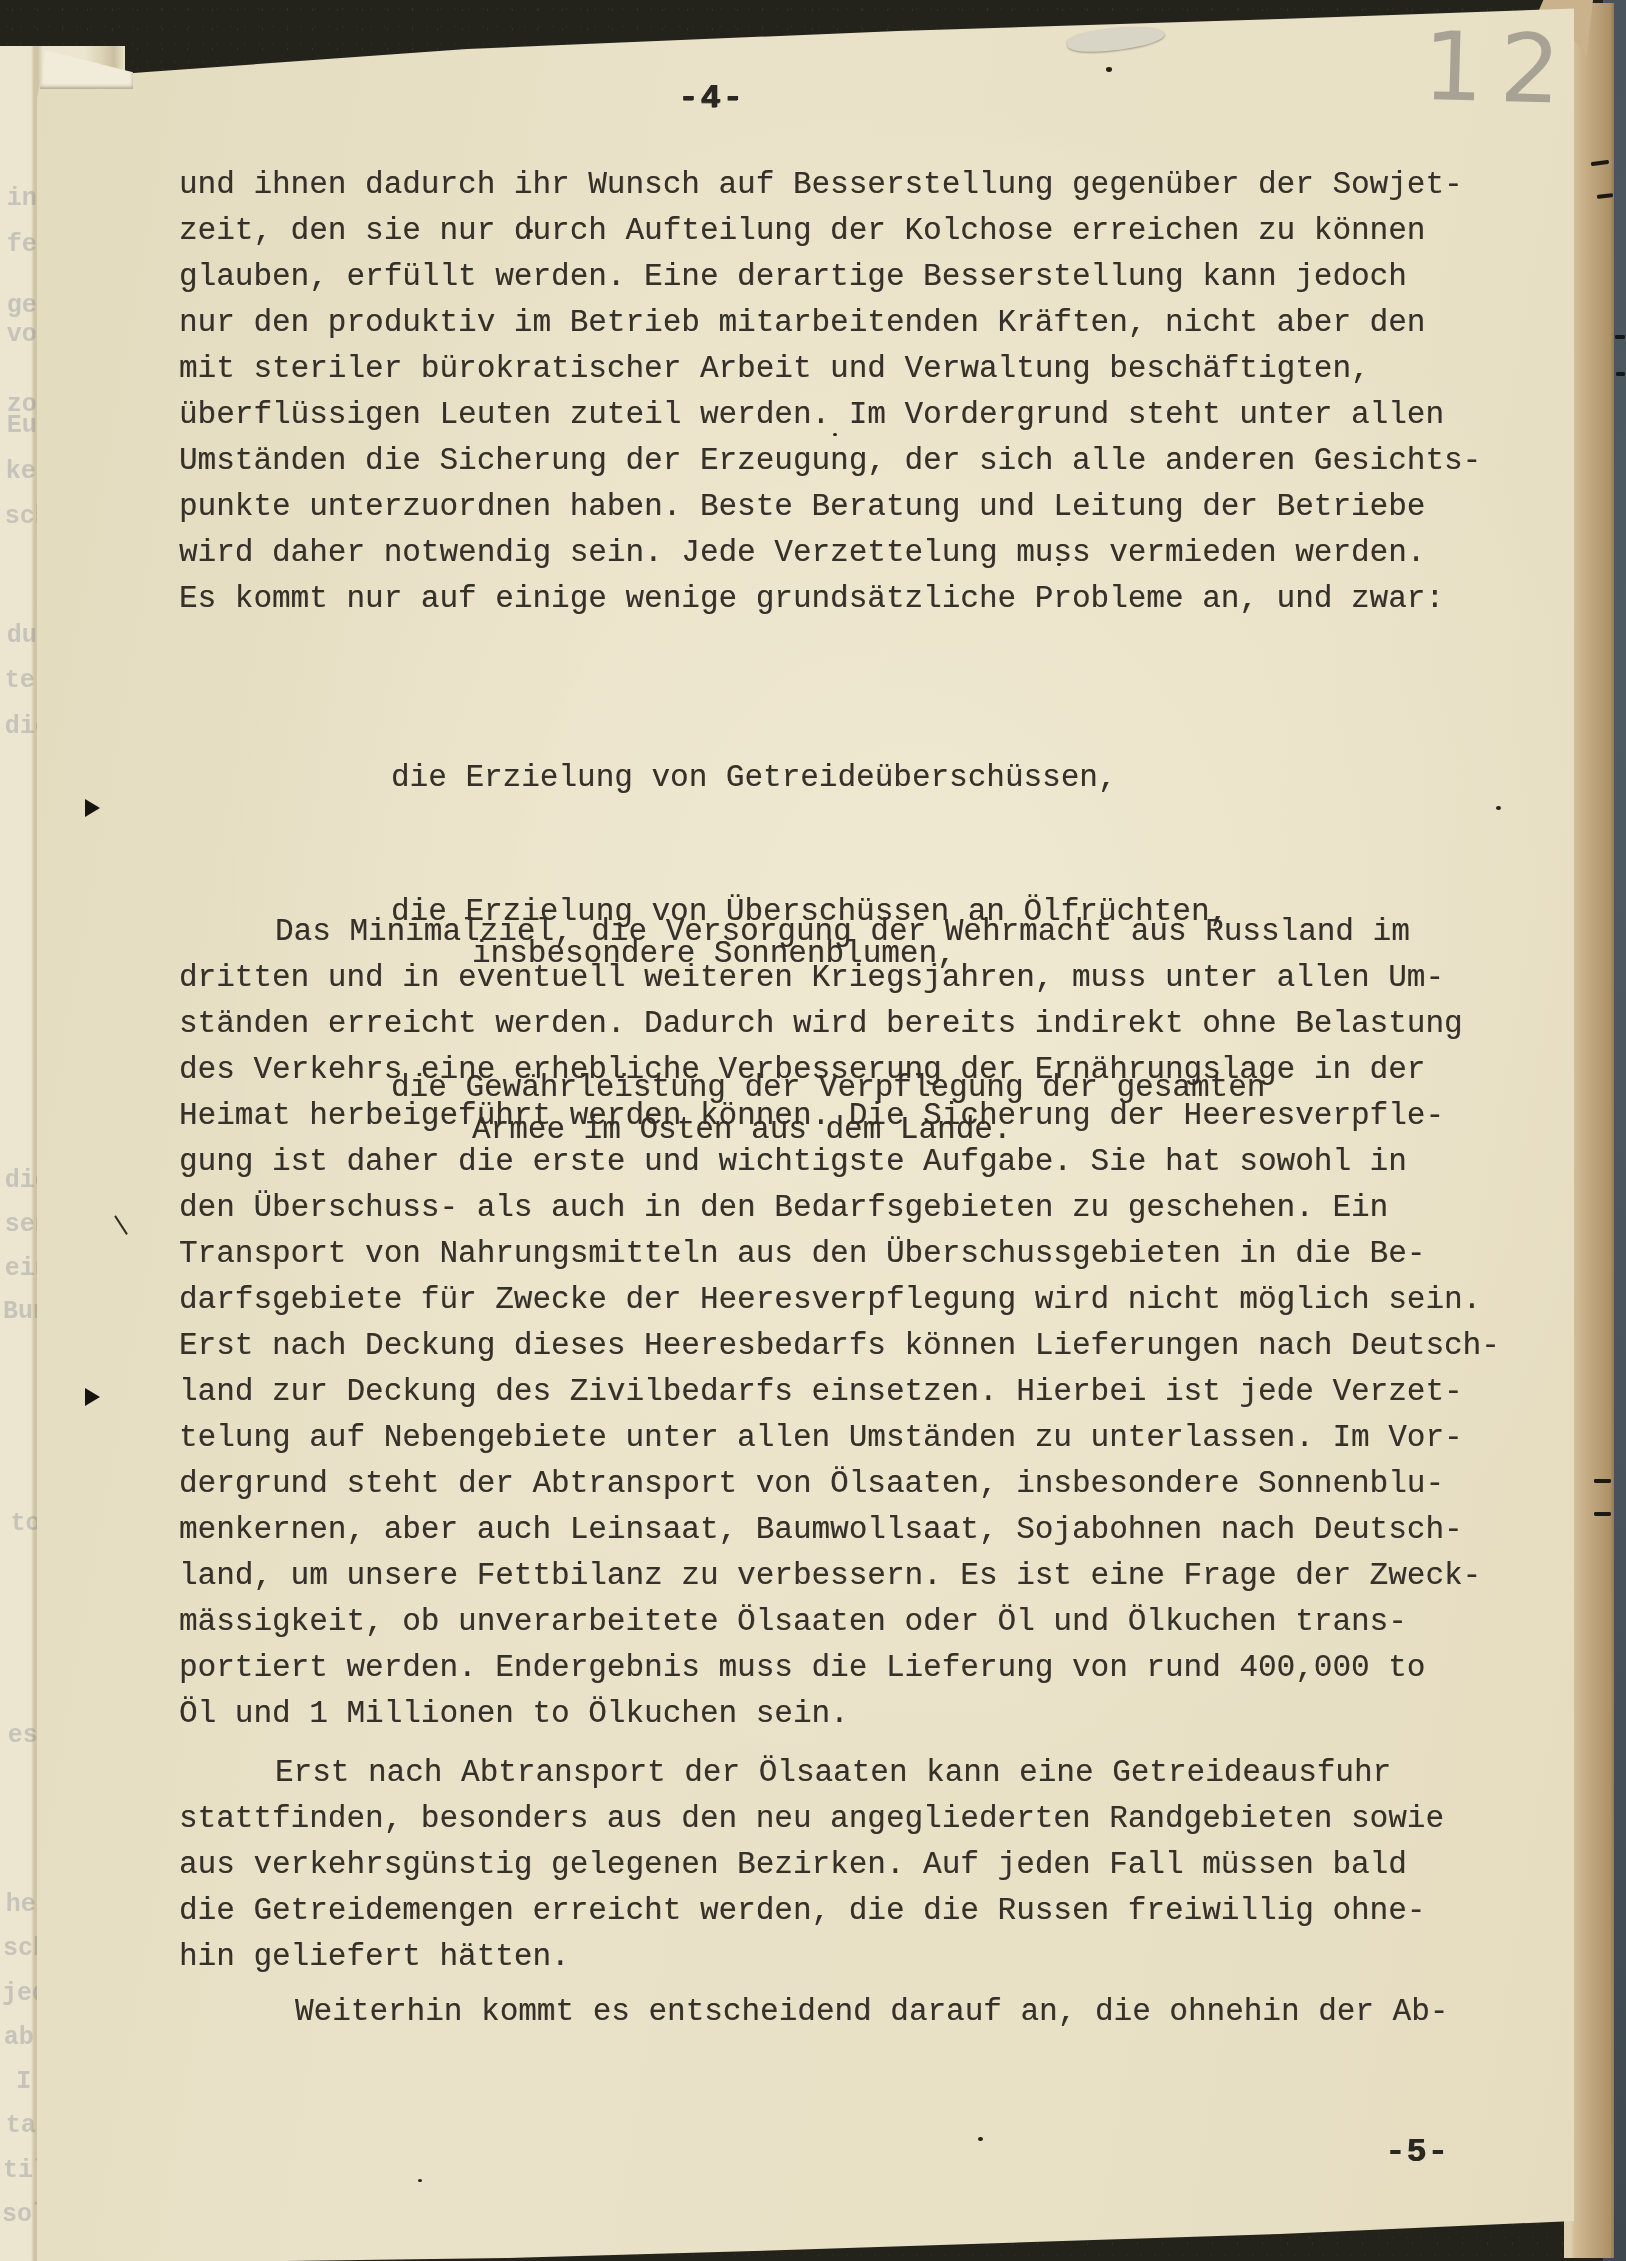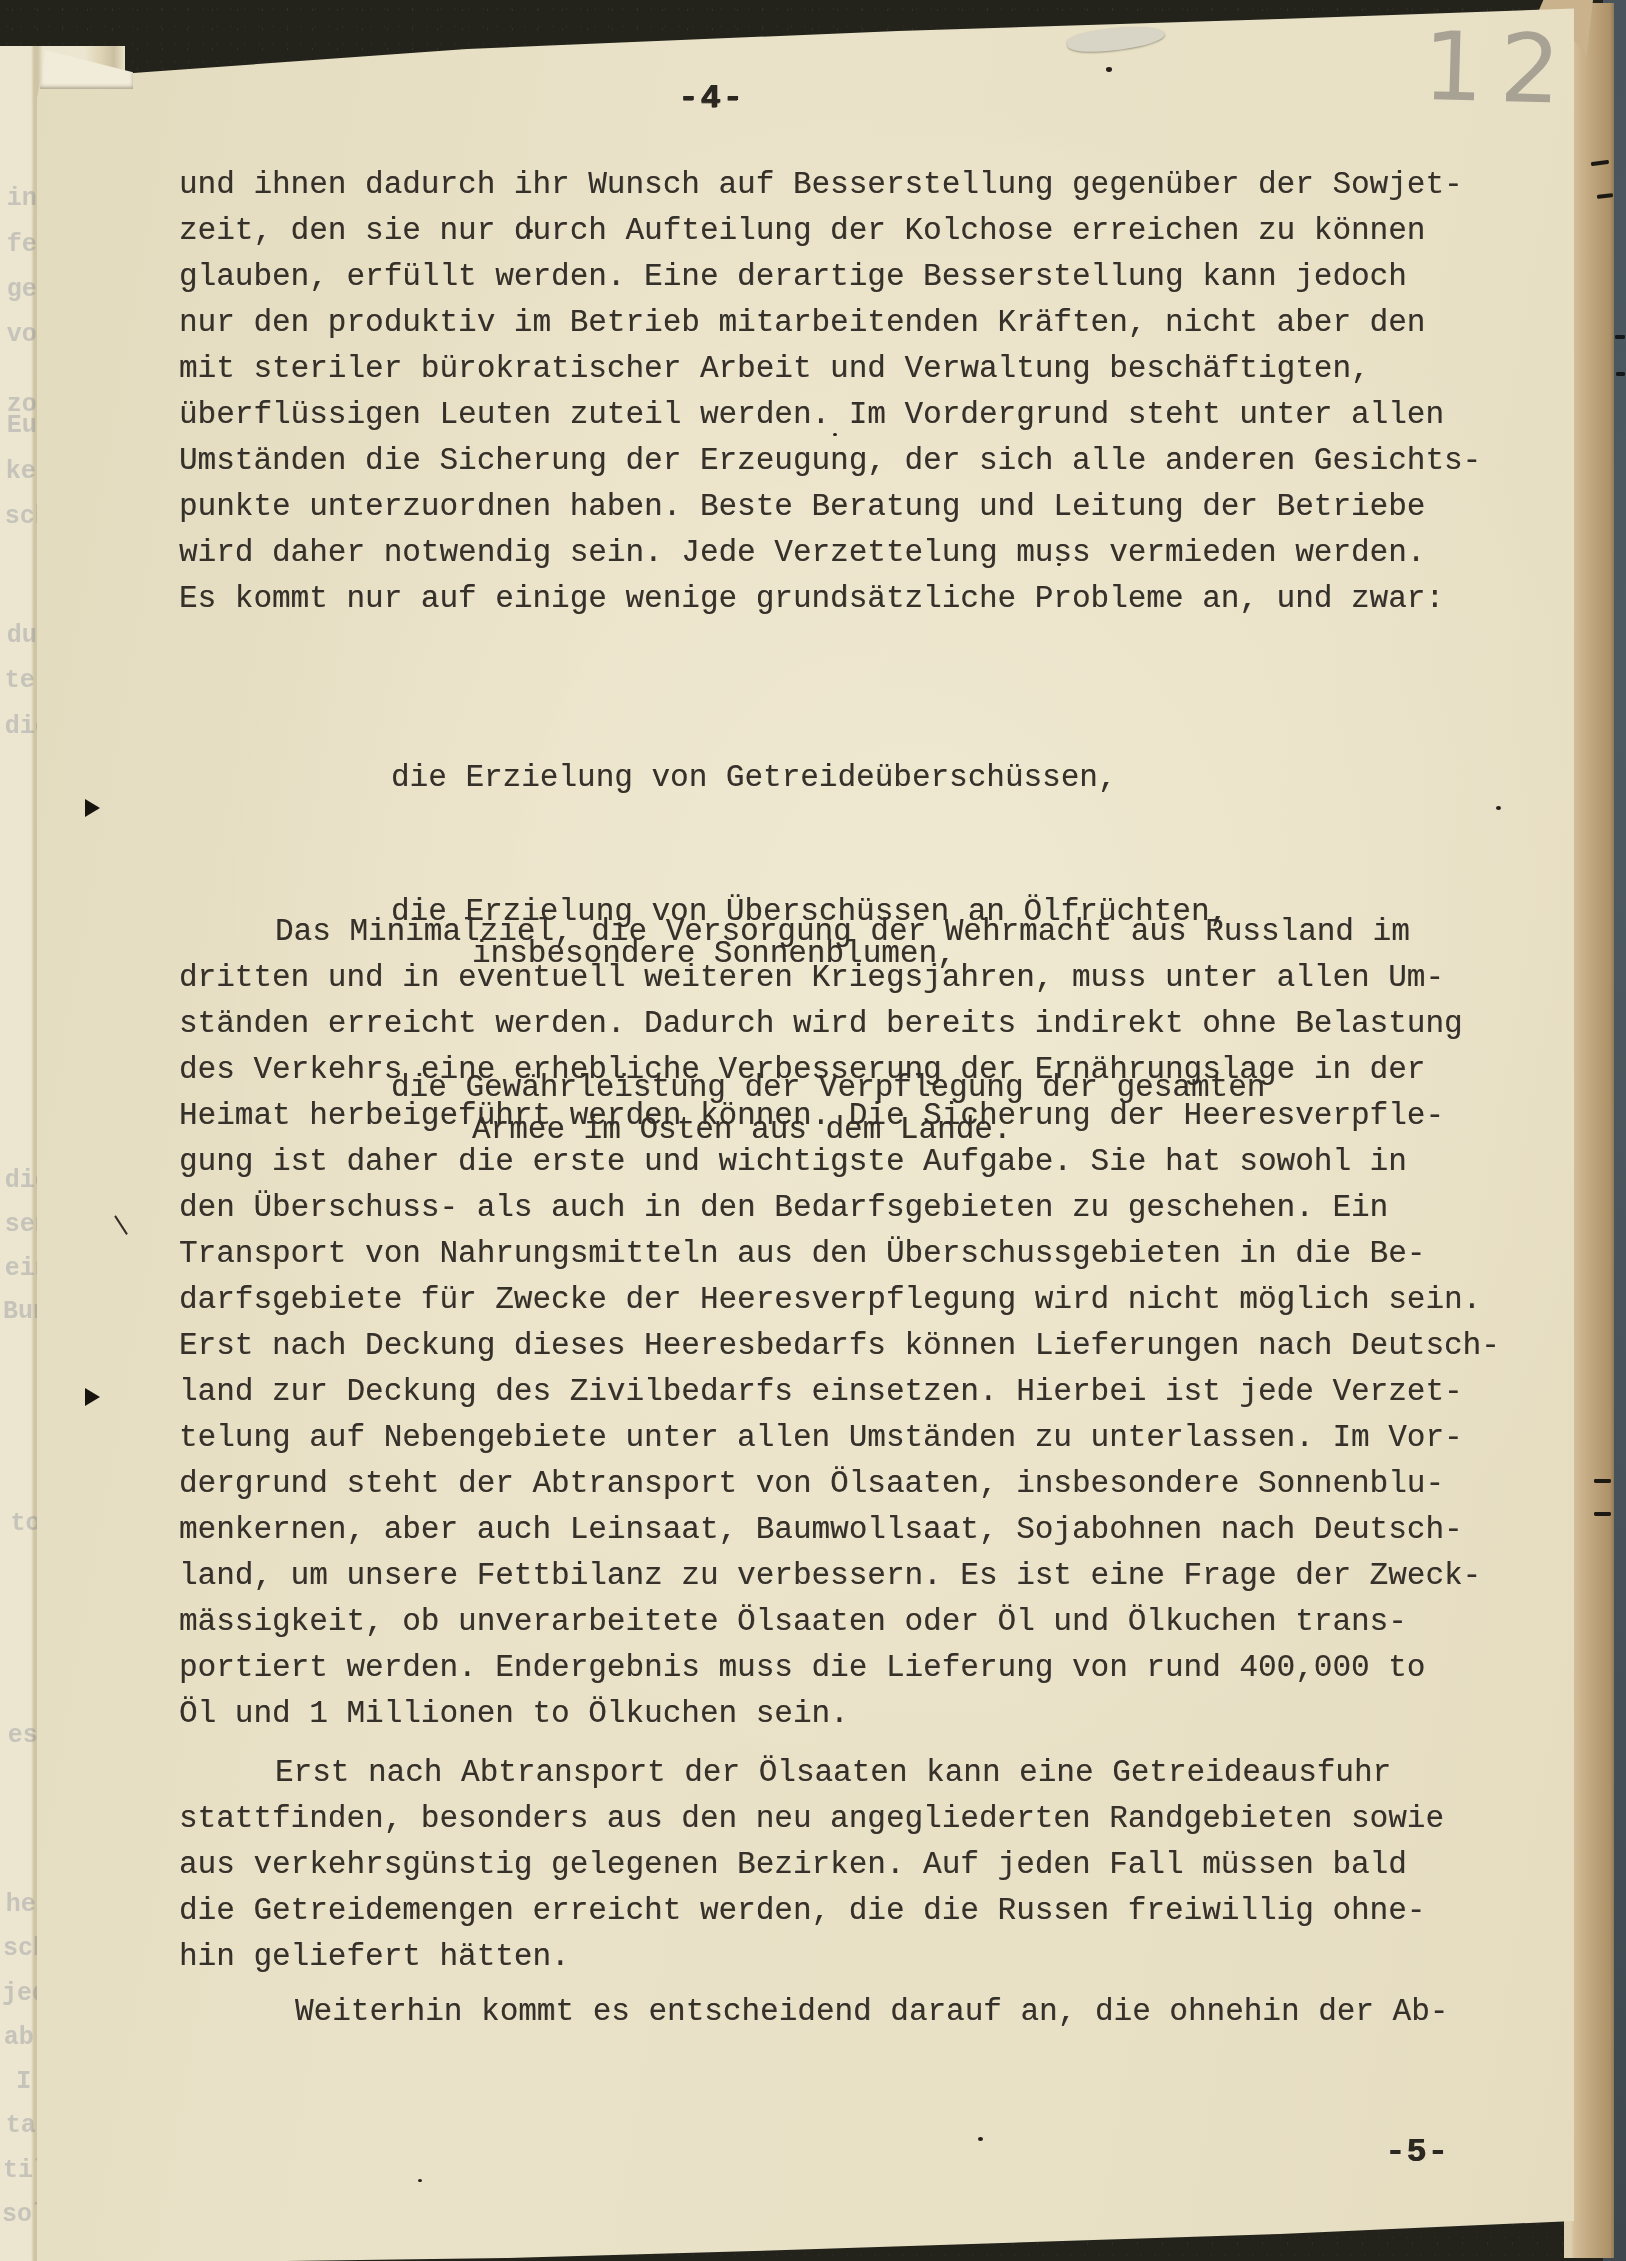"ge" div.frag { top: 229px -> 245px }
